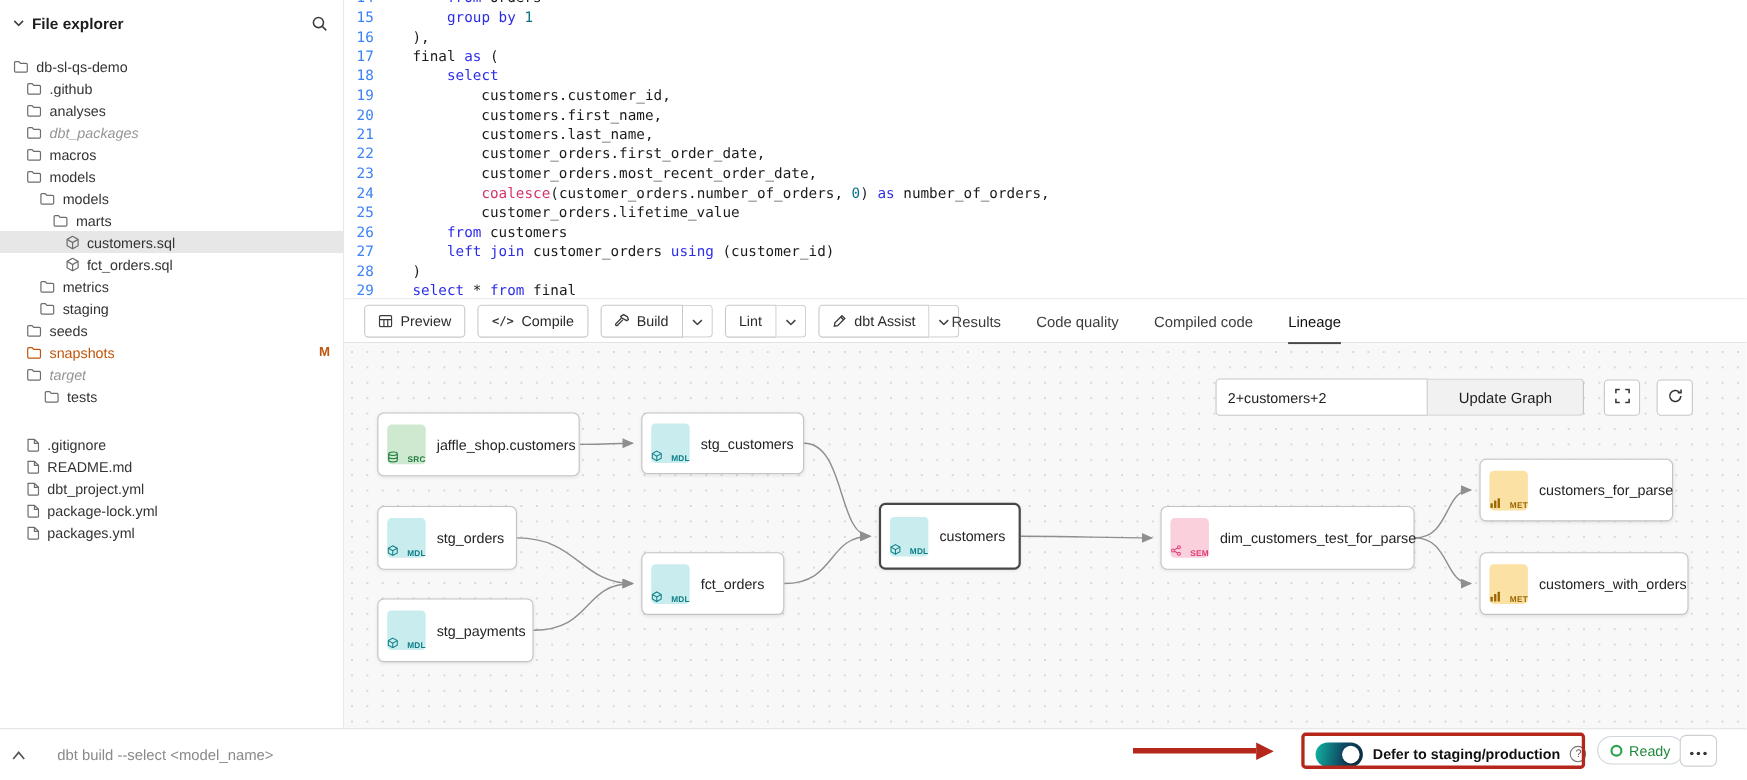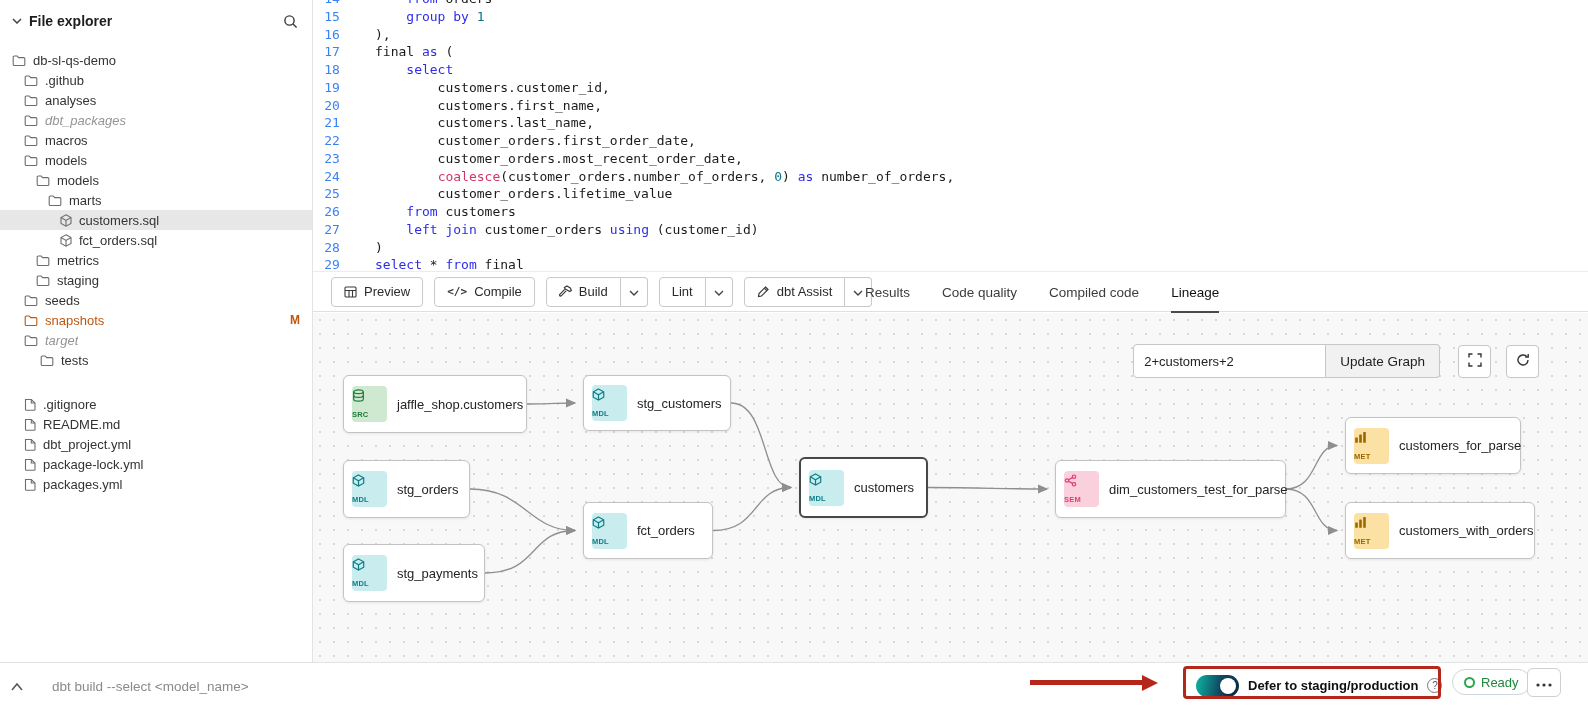"Update Graph" .update-btn { padding: 0 14px -> 0 28px }
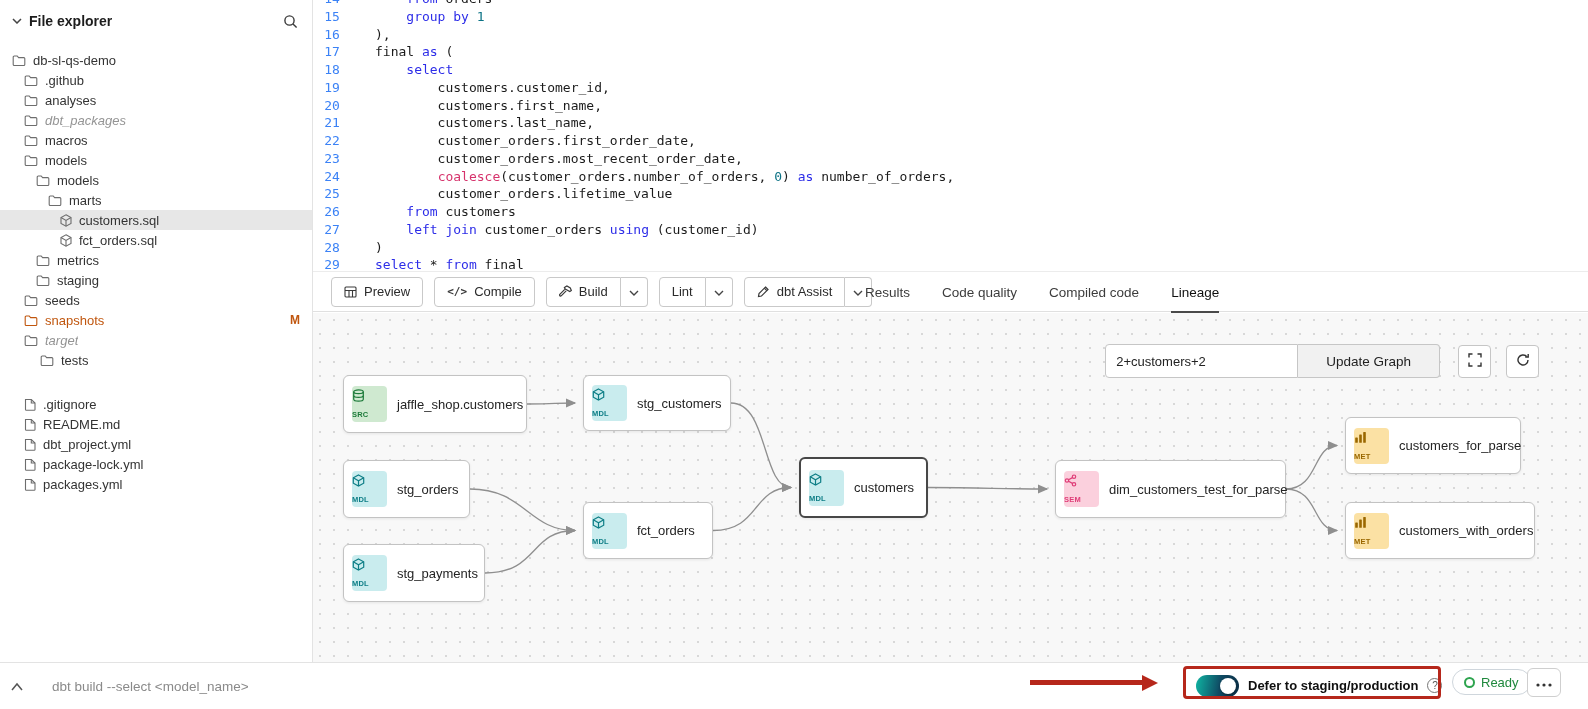"SRC" .tile { align-items: flex-start -> flex-end; flex-direction: column -> row }
